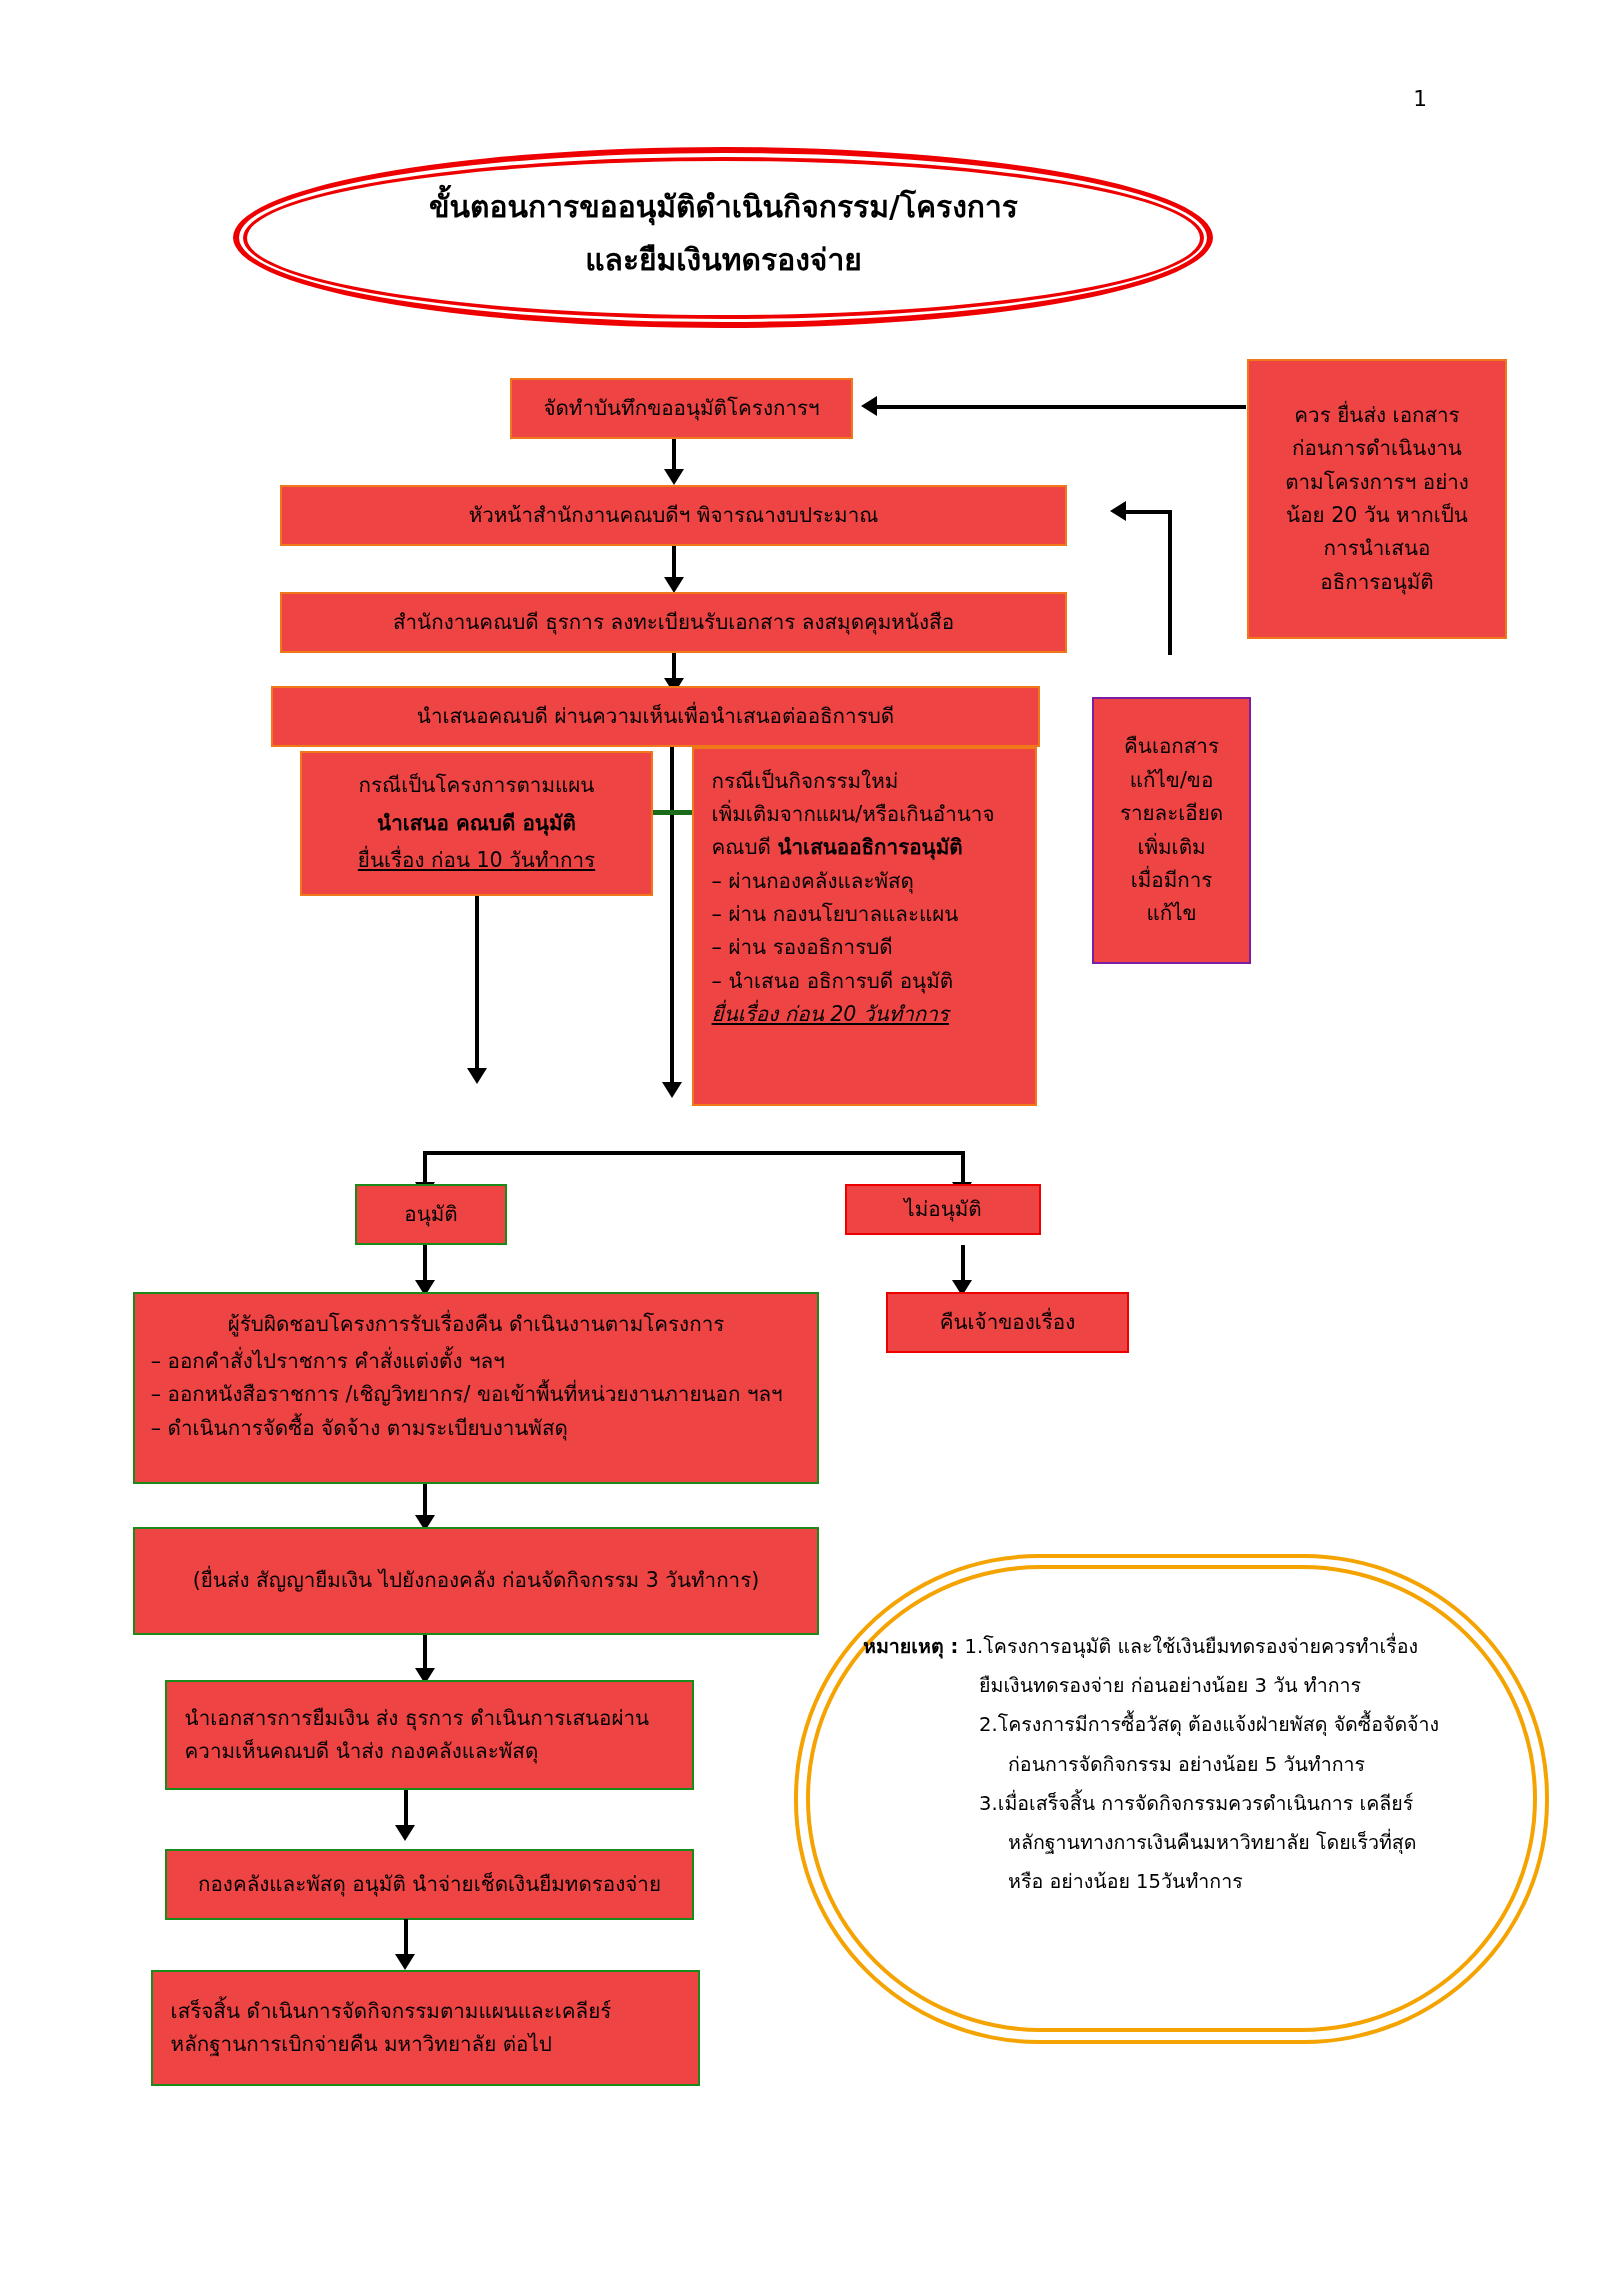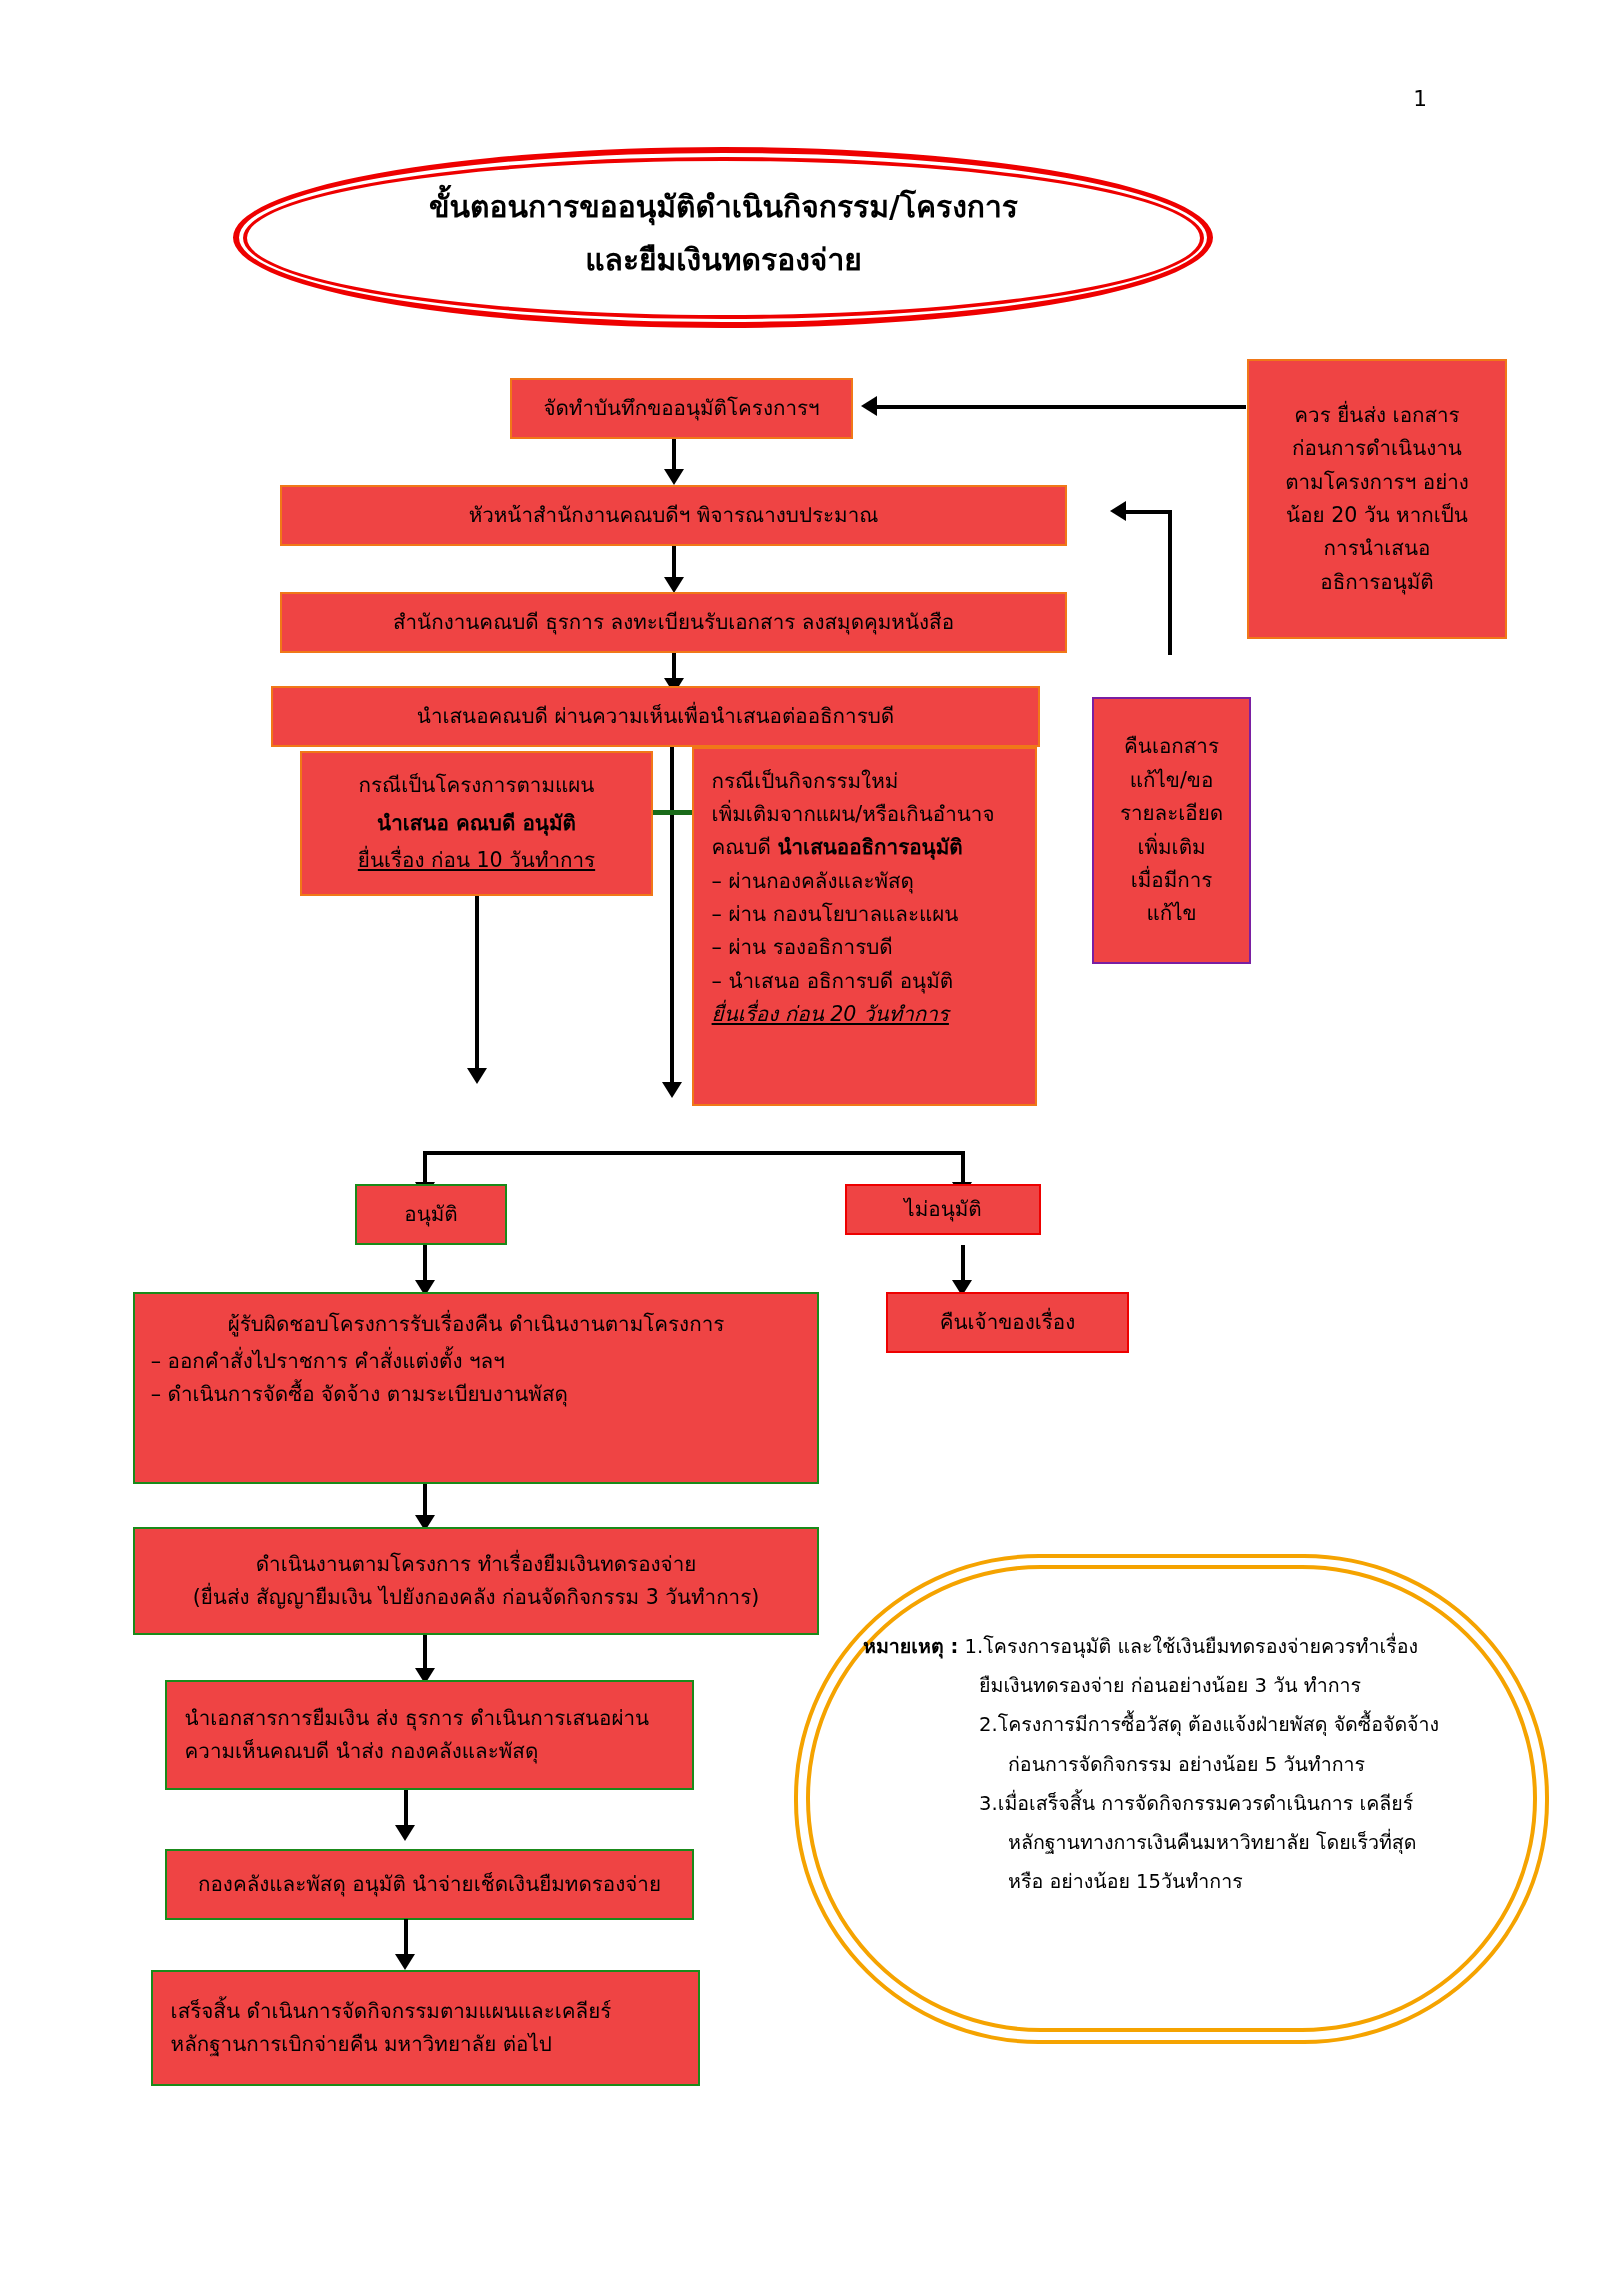"– ออกหนังสือราชการ /เชิญวิทยากร/" div { html: none -> <div>– ออกหนังสือราชการ /เชิญวิทยากร/ ขอเข้าพื้นที่หน่วยงานภายนอก ฯลฯ</div> }
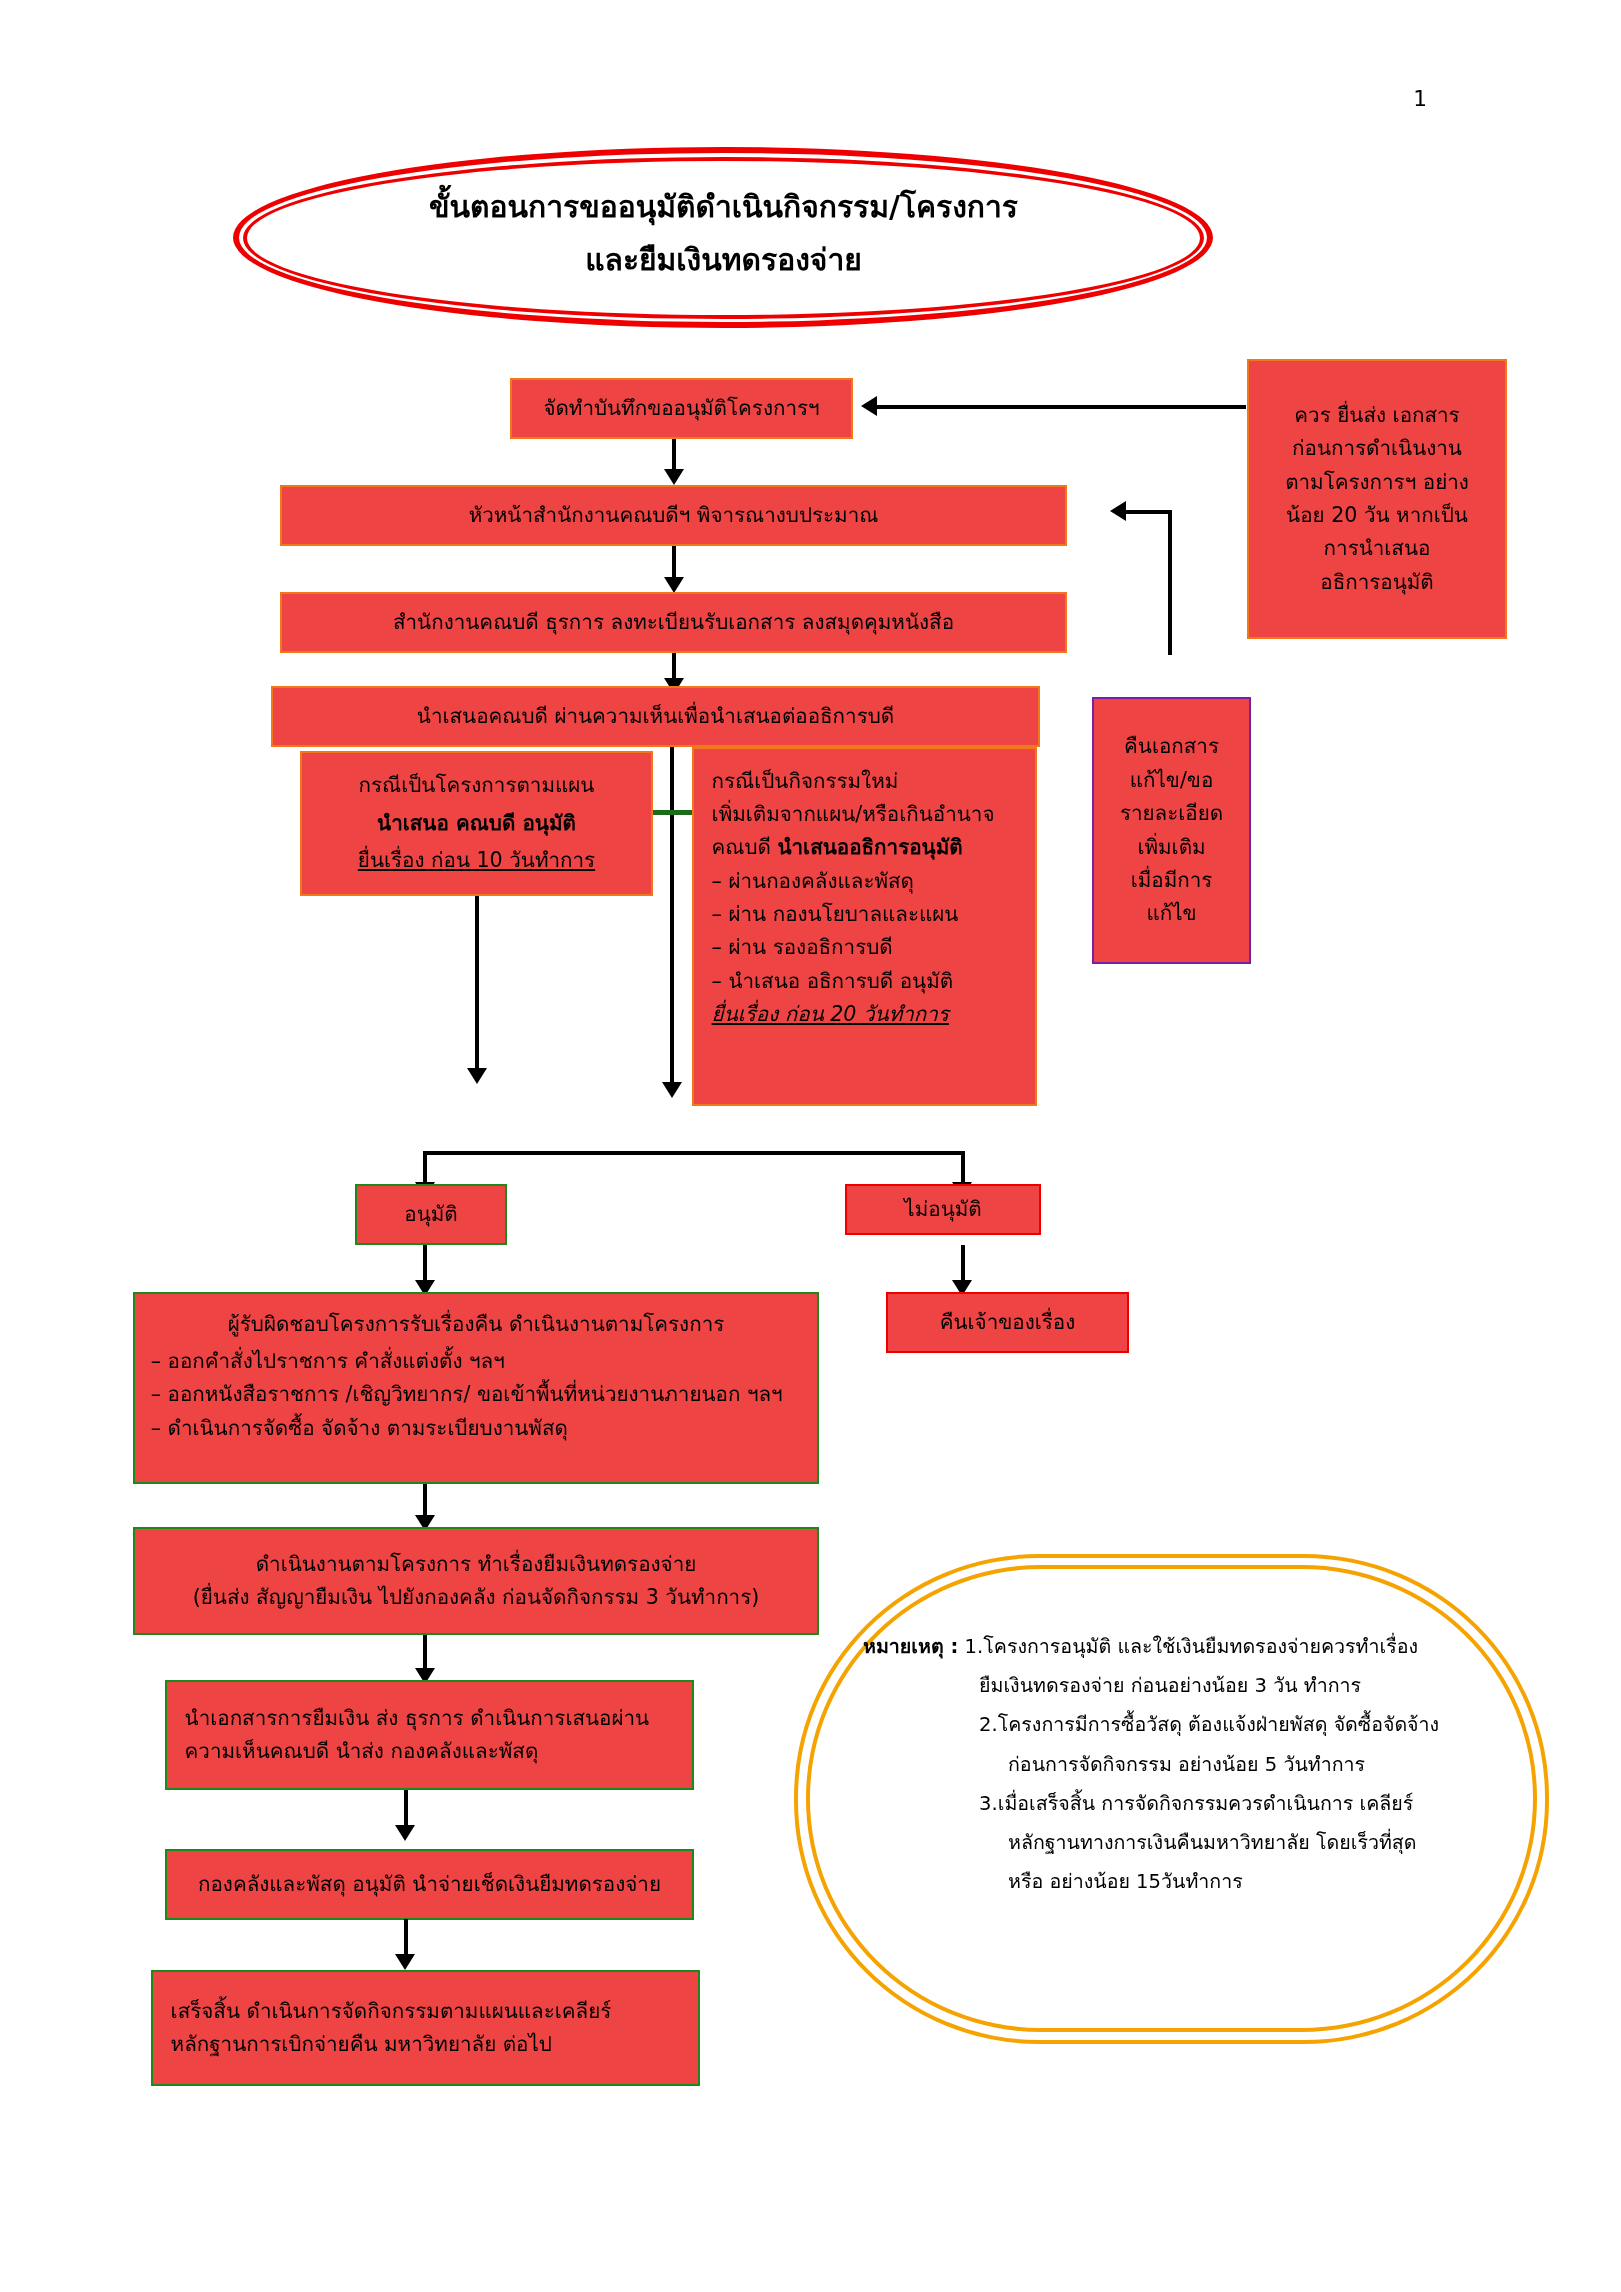"ดำเนินงานตามโครงการ" div { html: <div>ดำเนินงานตามโครงการ ทำเรื่องยืมเงินทดรองจ่าย</div> -> none }
